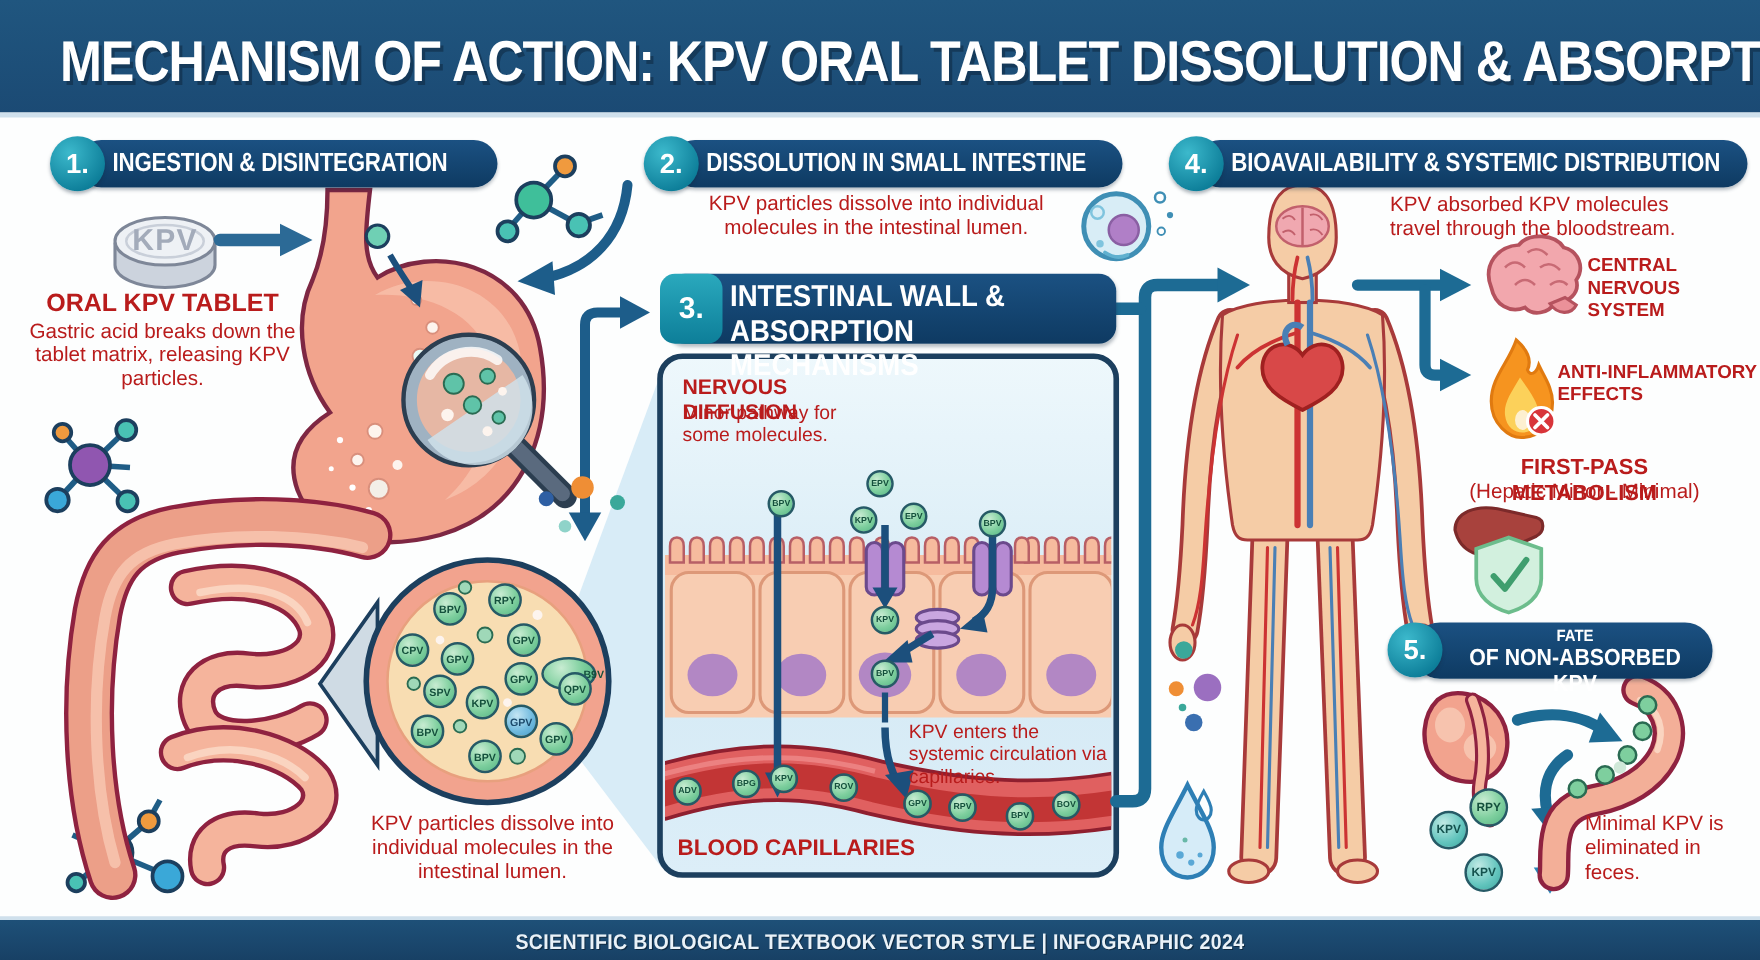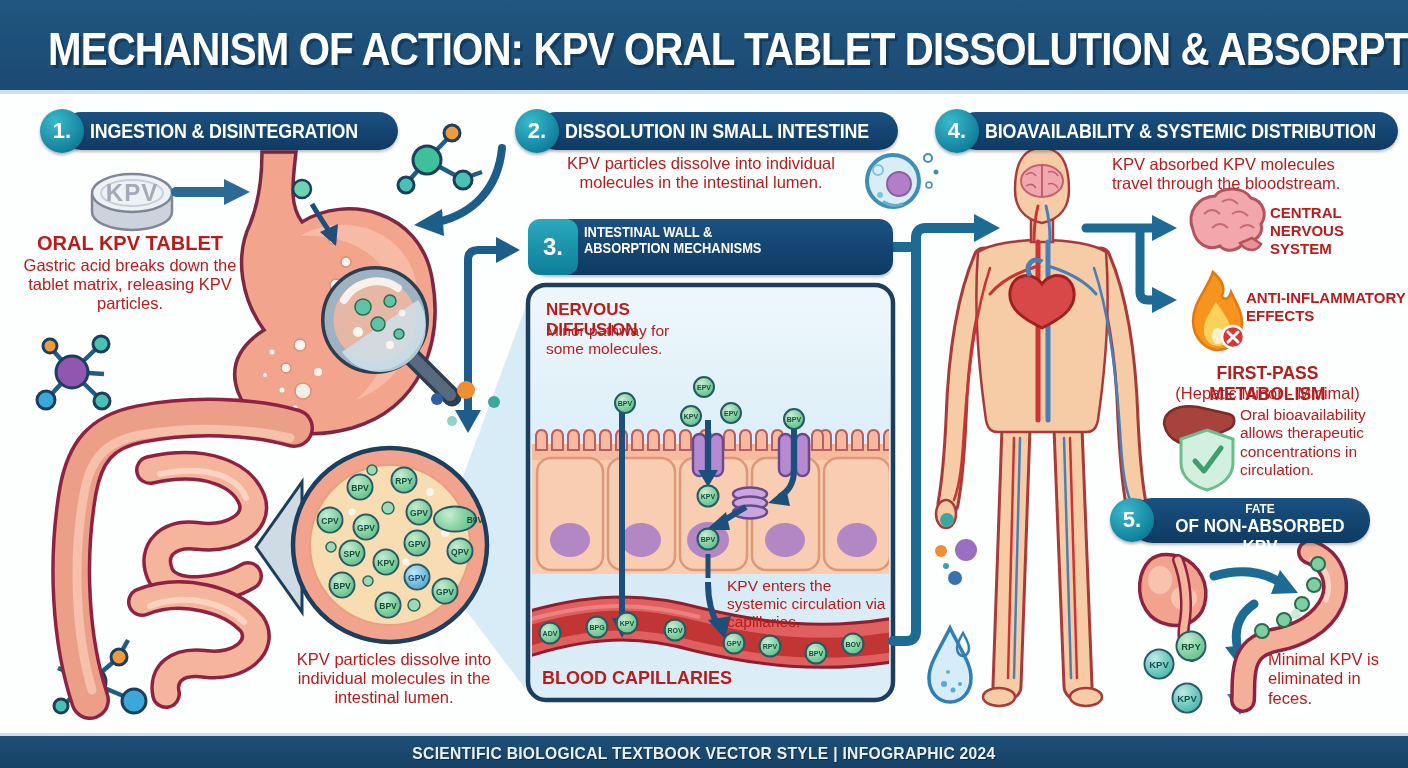"INTESTINAL WALL &" div { font-size: 14px -> 24px }
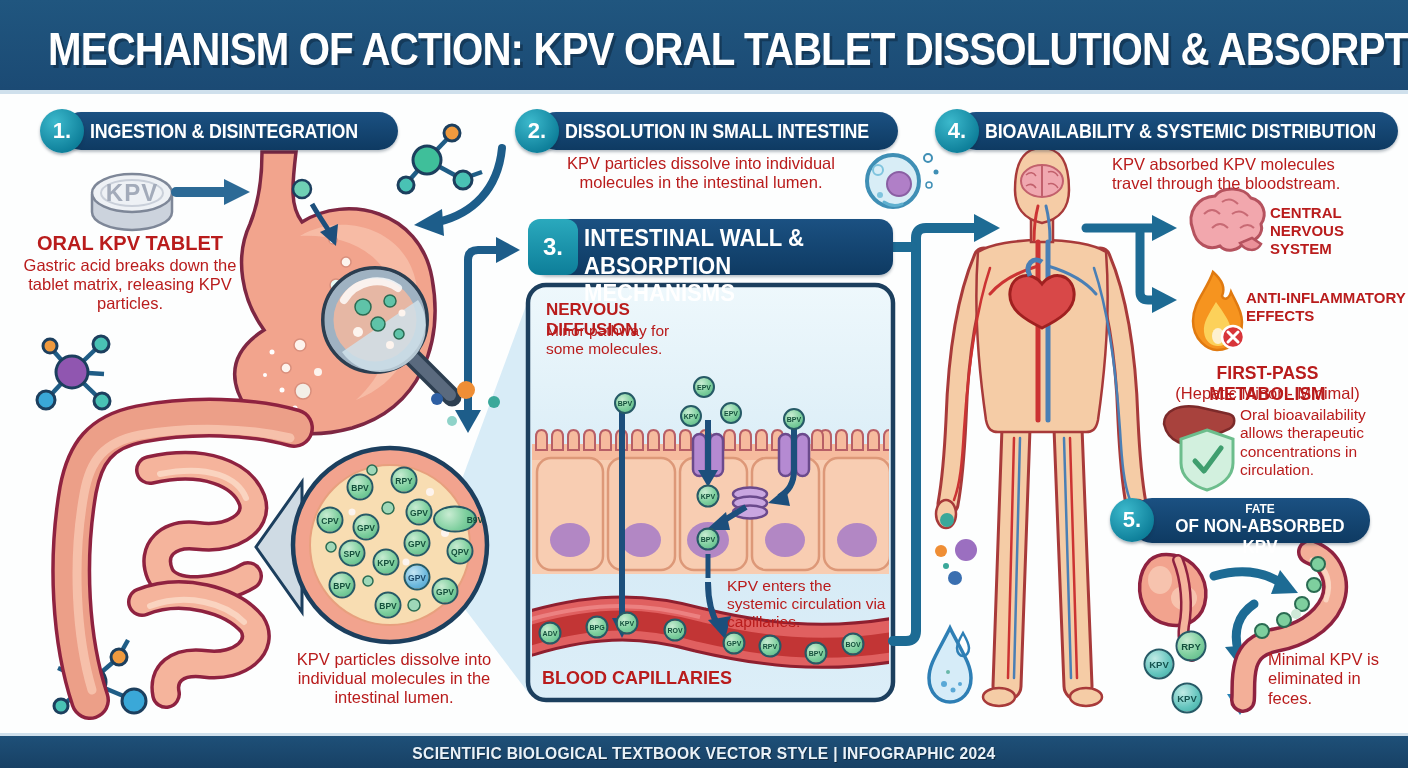"Oral bioavailability allows therapeutic" div.txt { html: <div>Oral bioavailability allows therapeutic concentrations in circulation.</div> -> none }
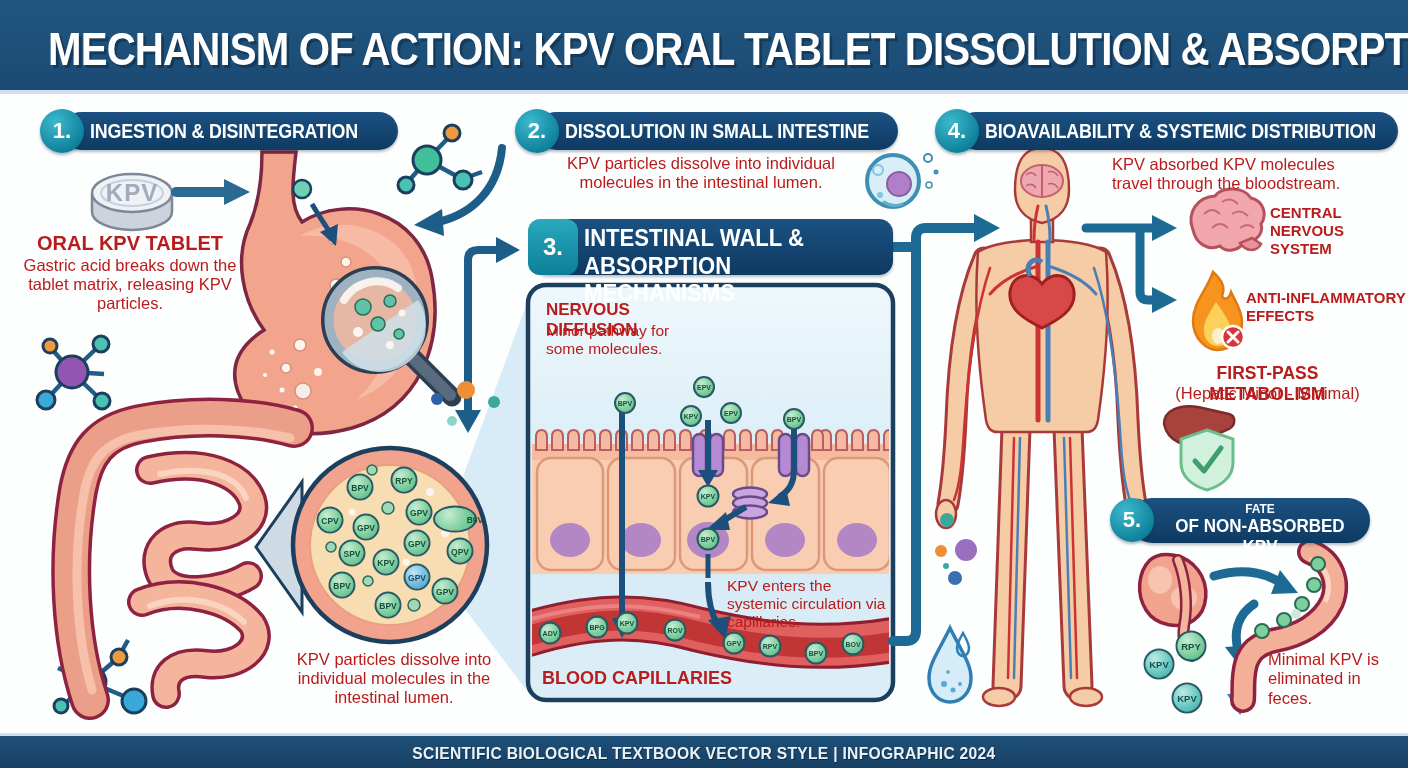"B9V" div.p { top: 519px -> 539px }
